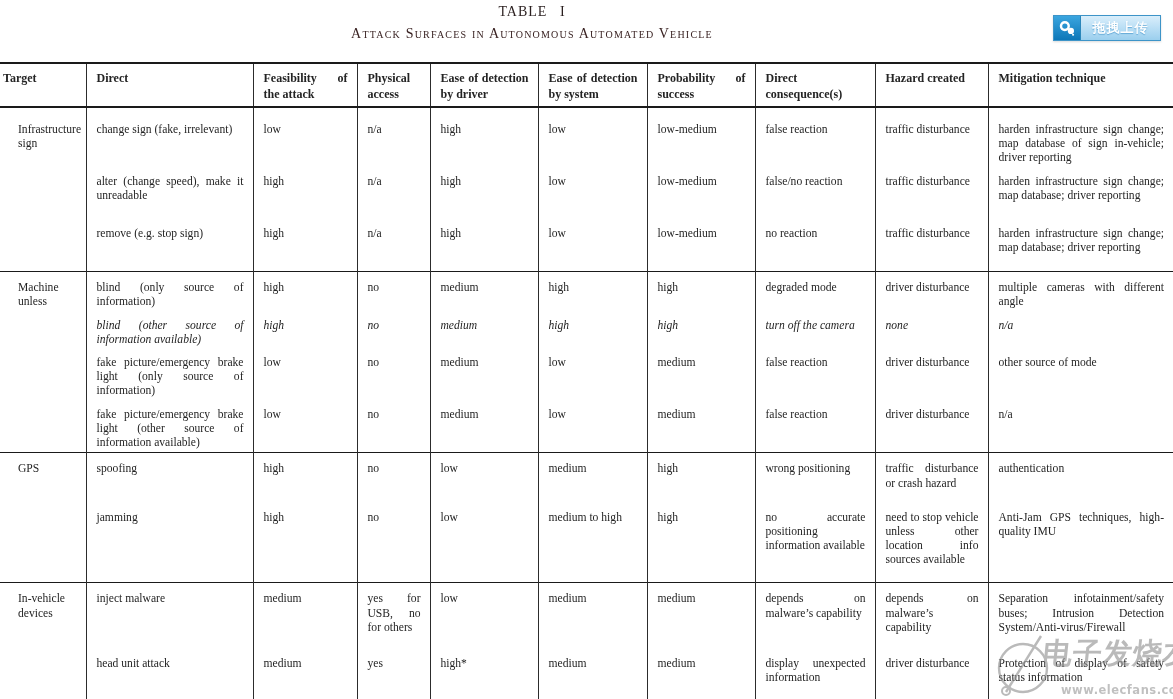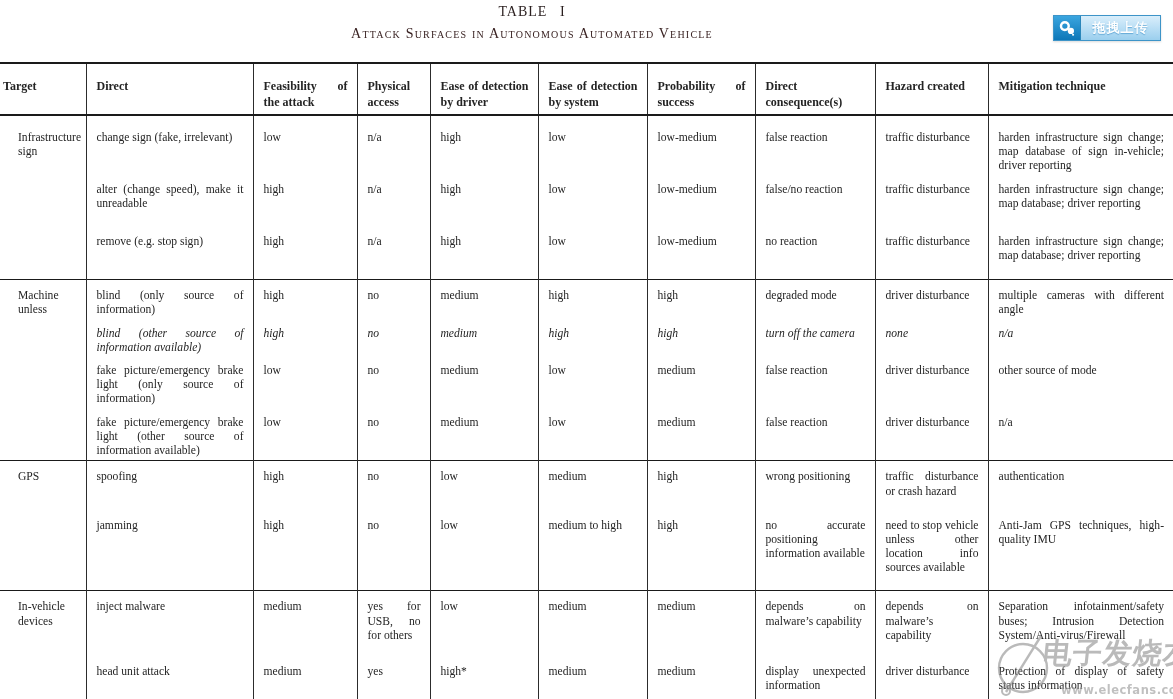"Target" thead th { padding: 15px 9px 4px 10px -> 7px 9px 4px 10px }
